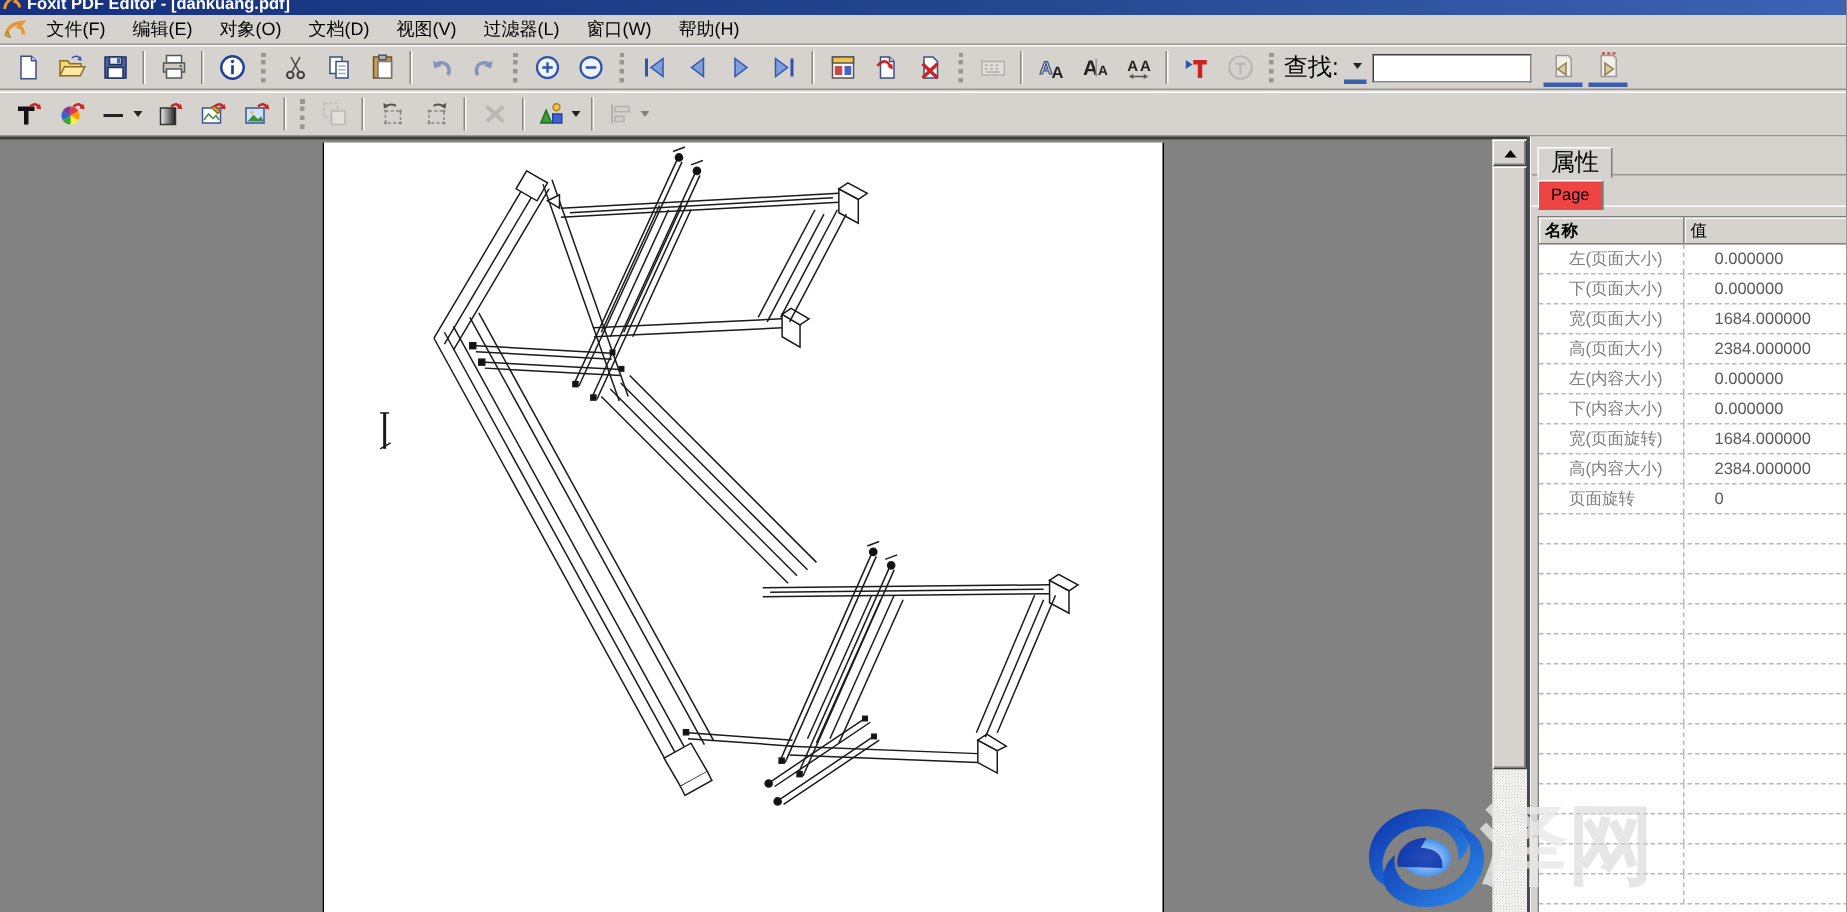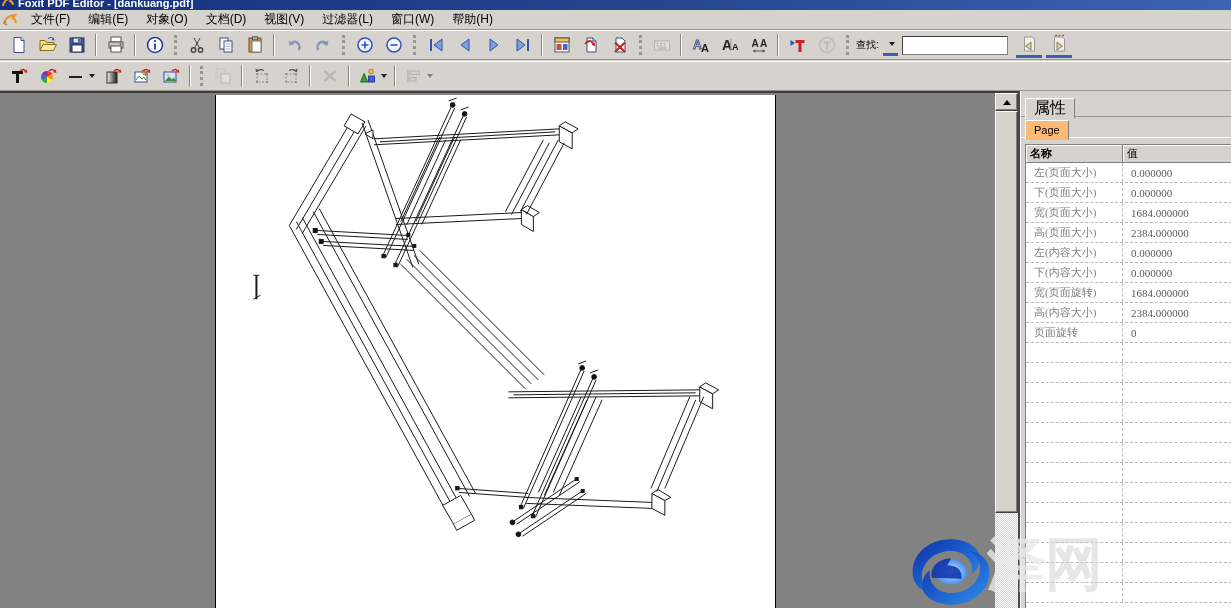"查找:" .tb-label { font-size: 10px -> 16px }
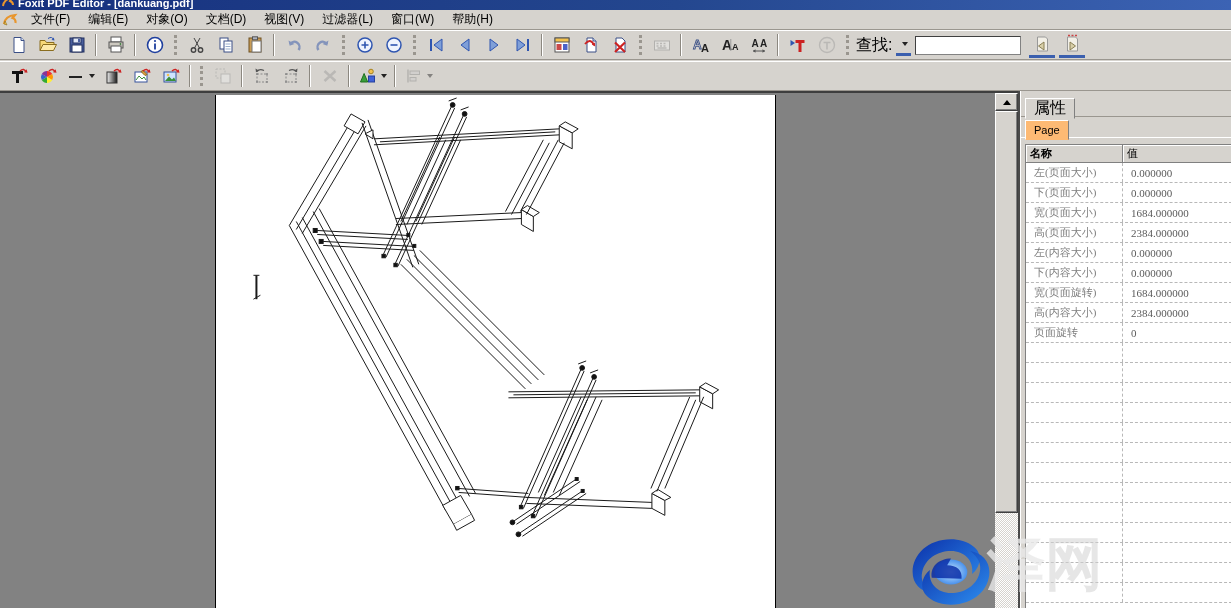"Page" .panel-tab { background: #fdba74 -> #ef4444 }
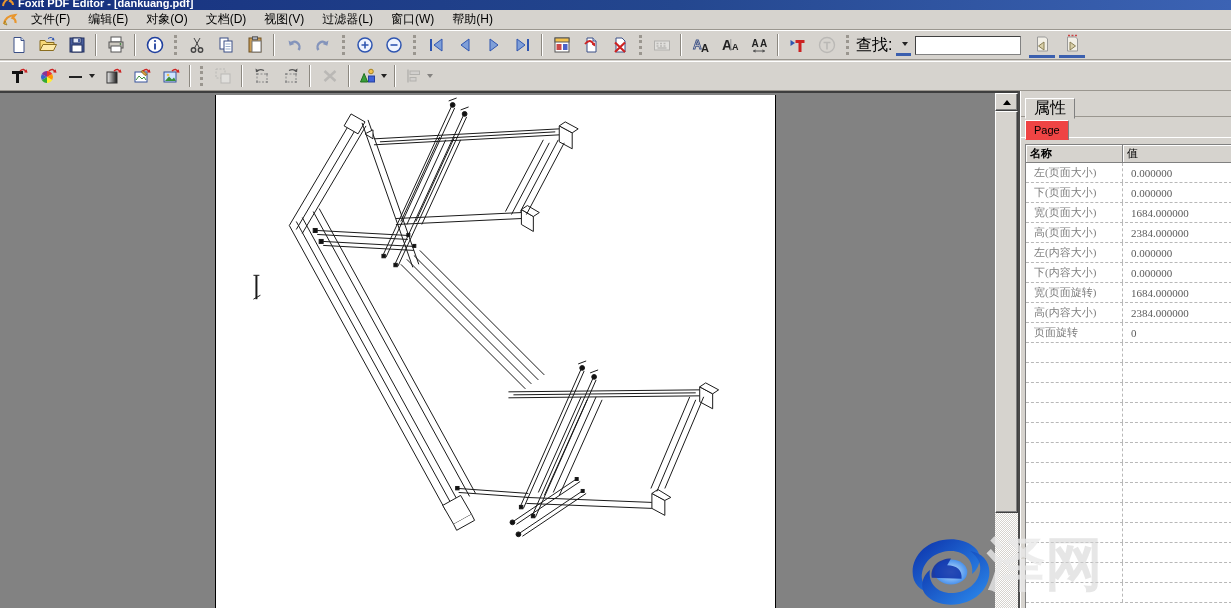"左(页面大小)" .pt-cell { font-family: Liberation Serif, serif -> none; padding-left: 8px -> 20px }
